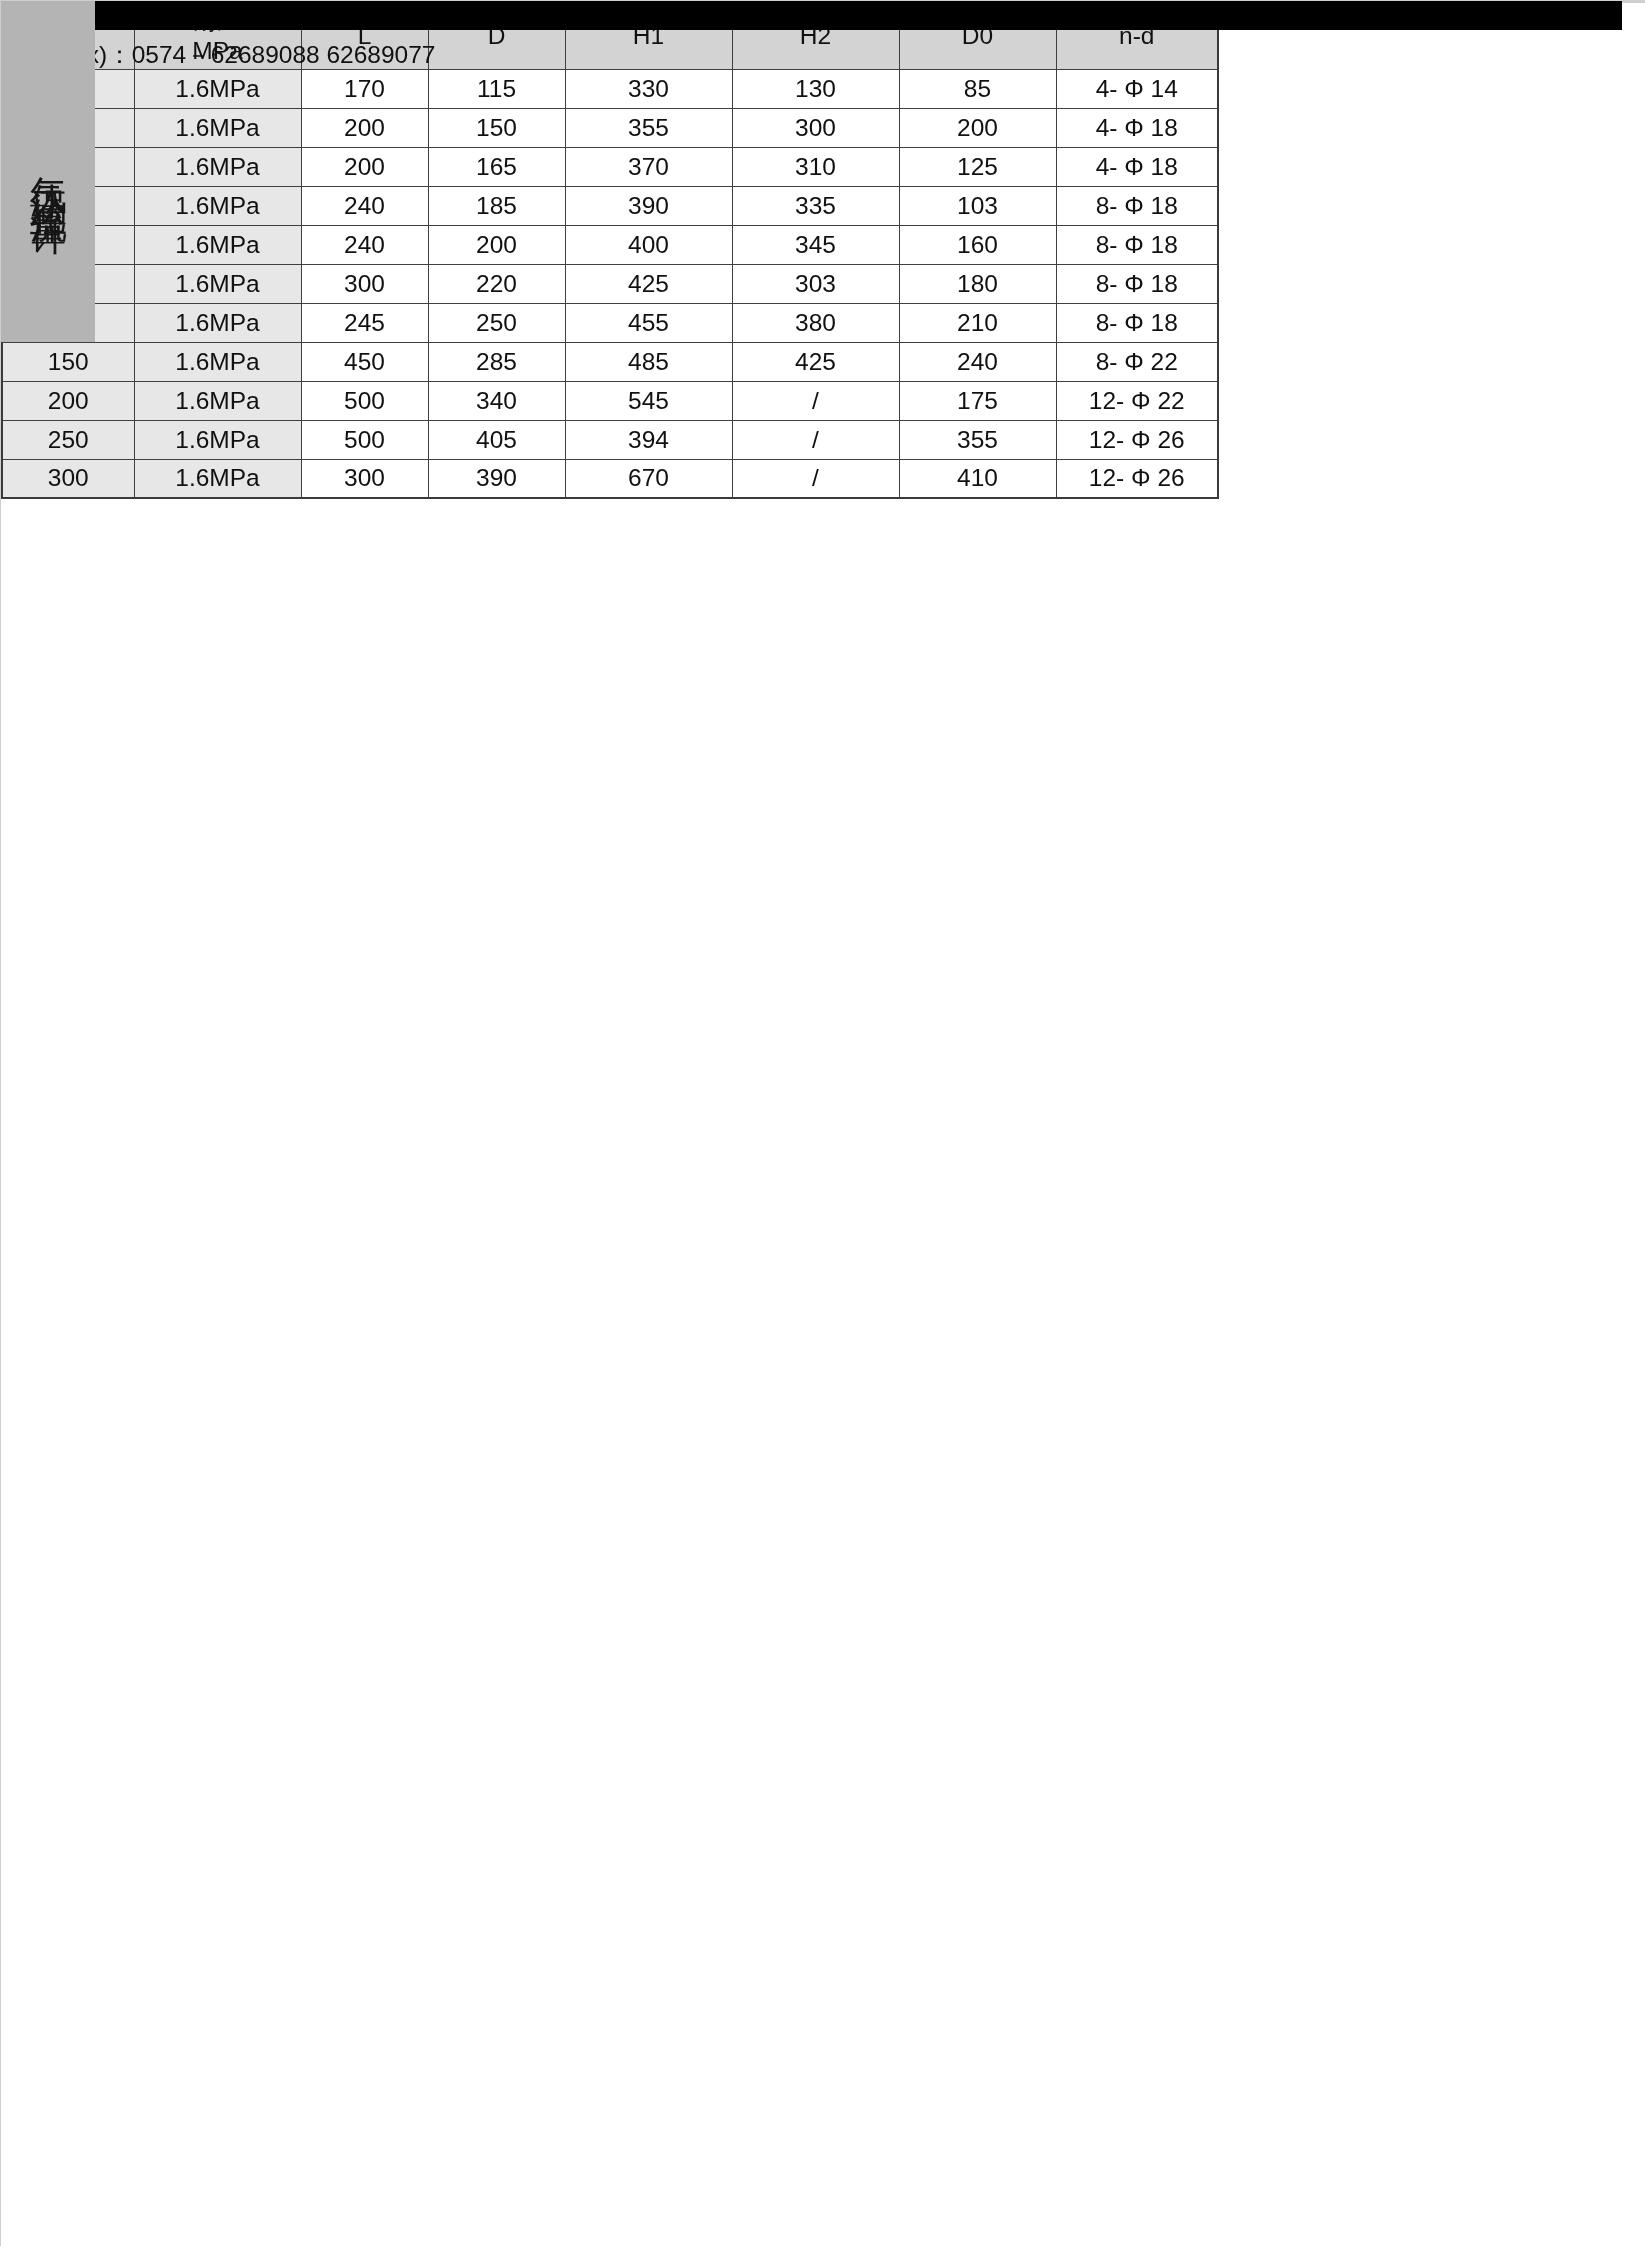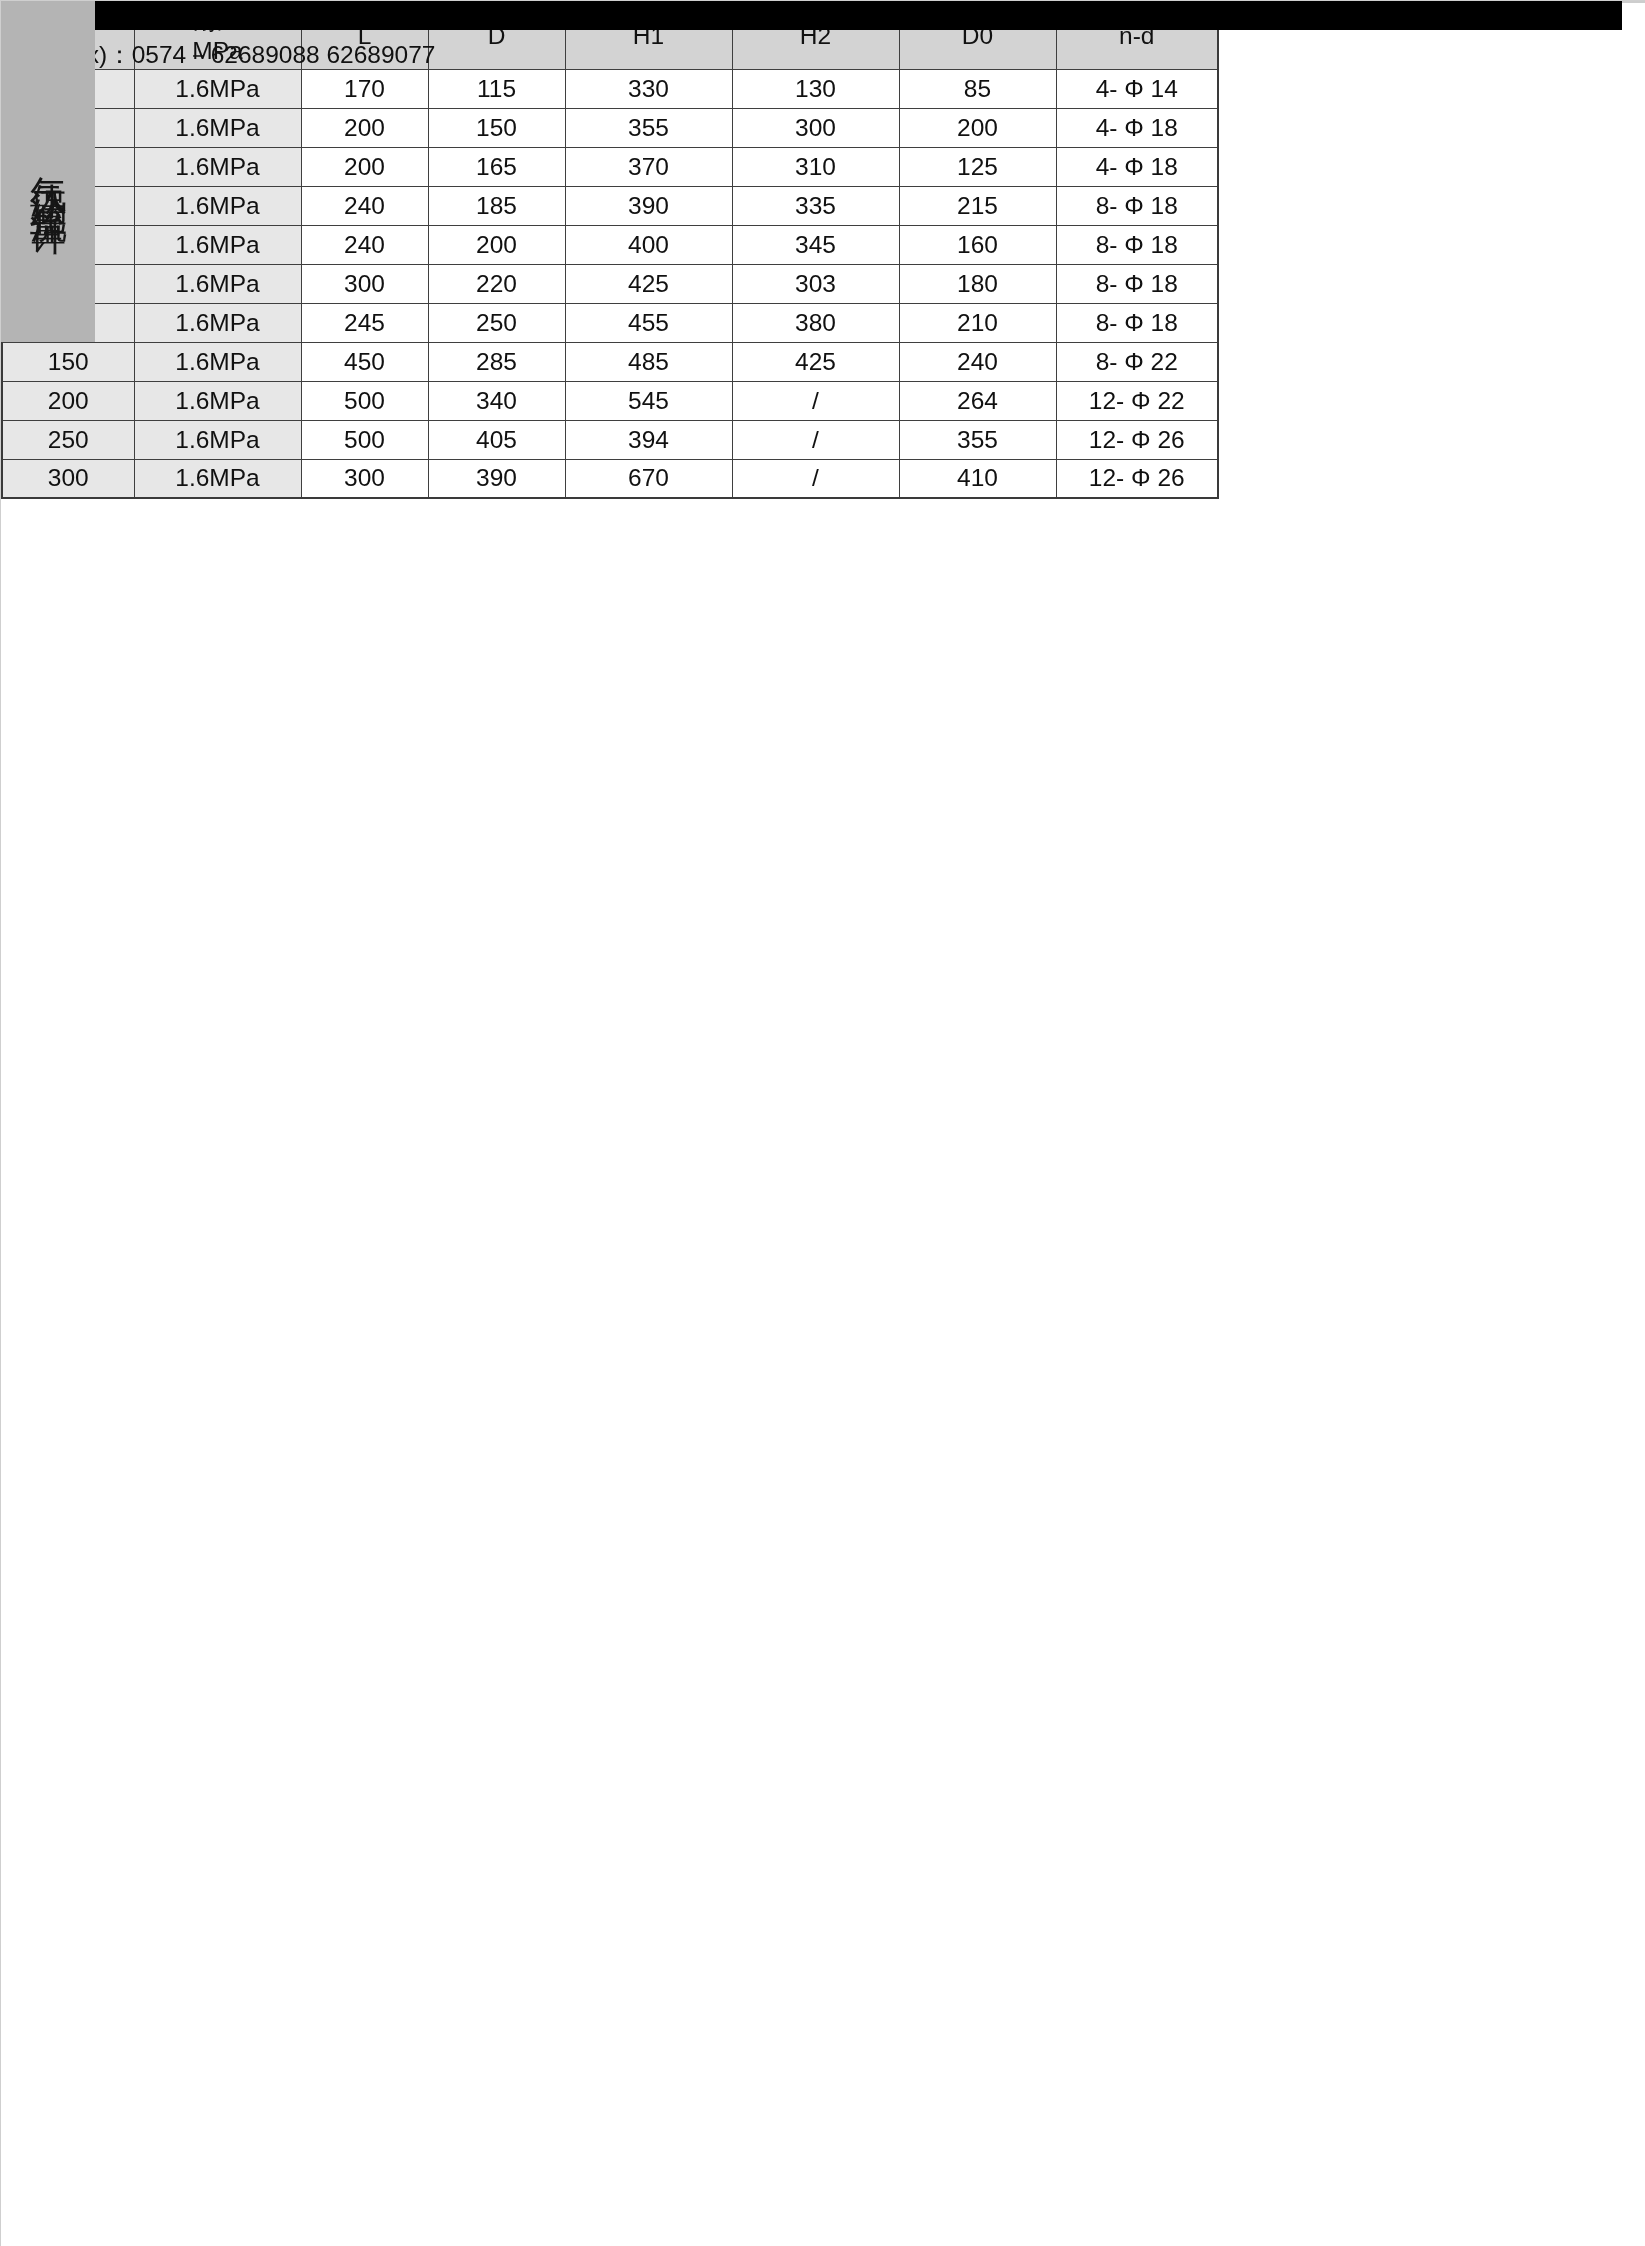"215" td { text: 215 -> 103 }
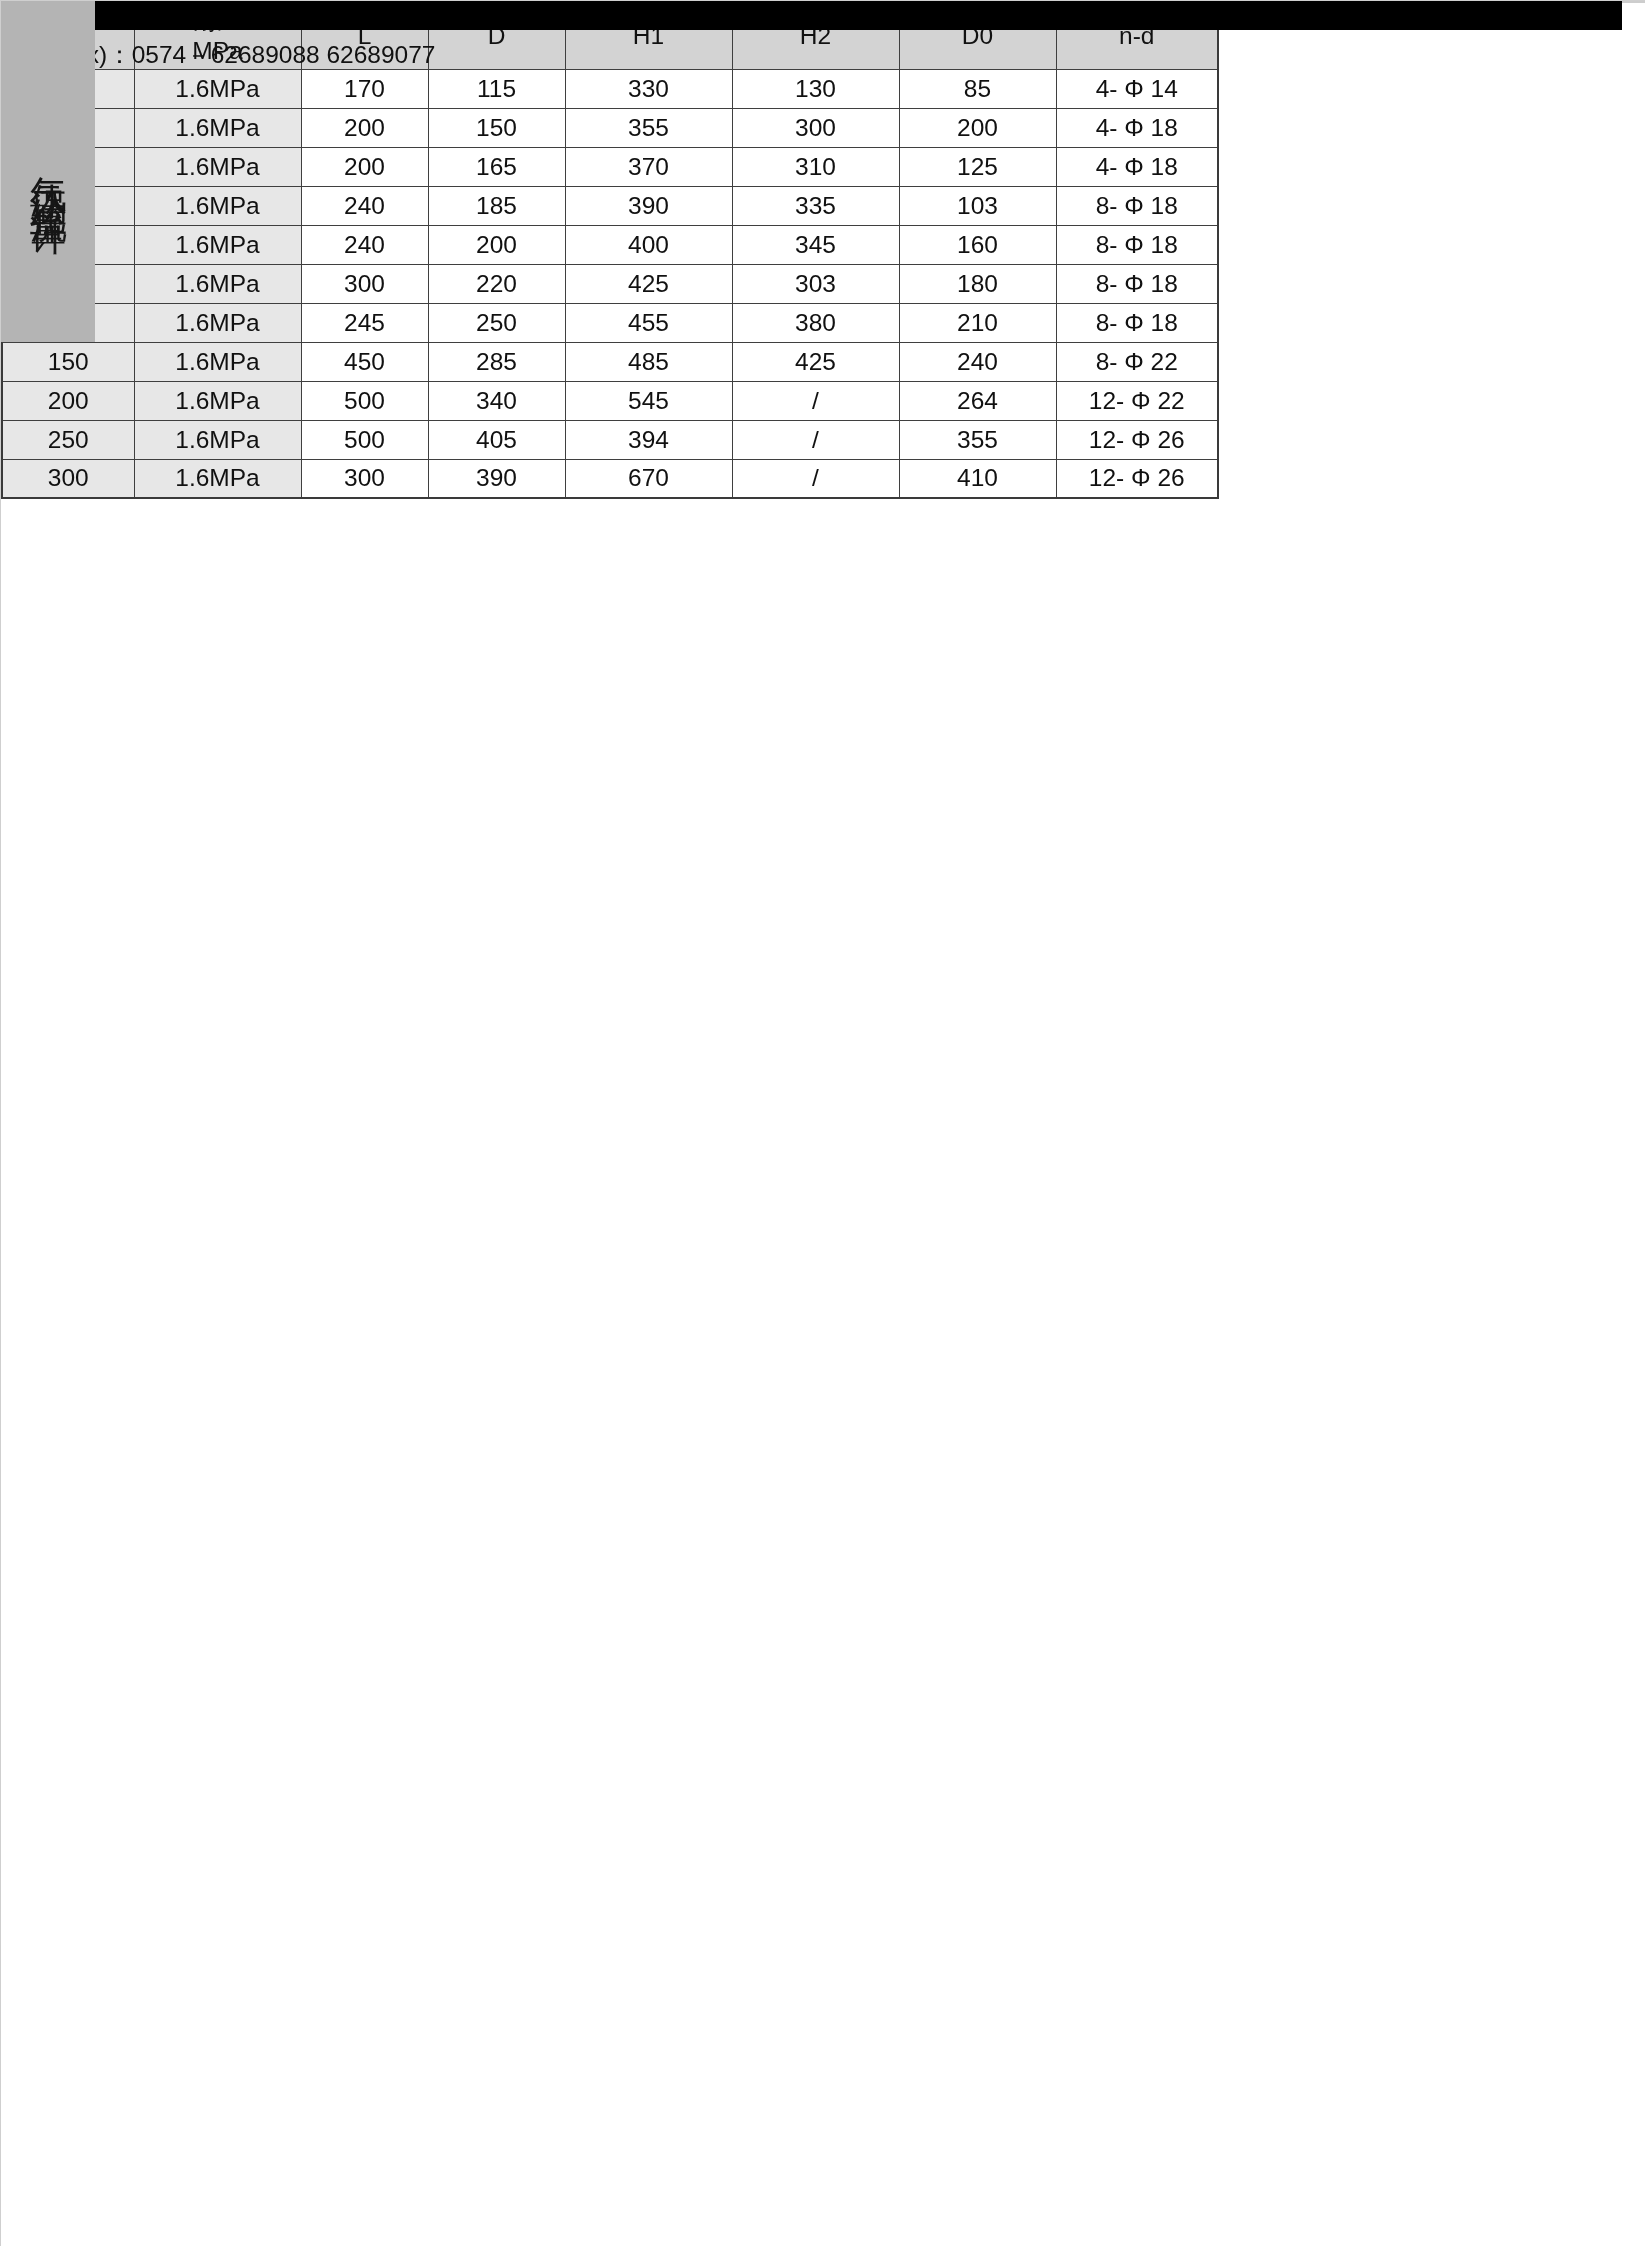"264" td { text: 264 -> 175 }
